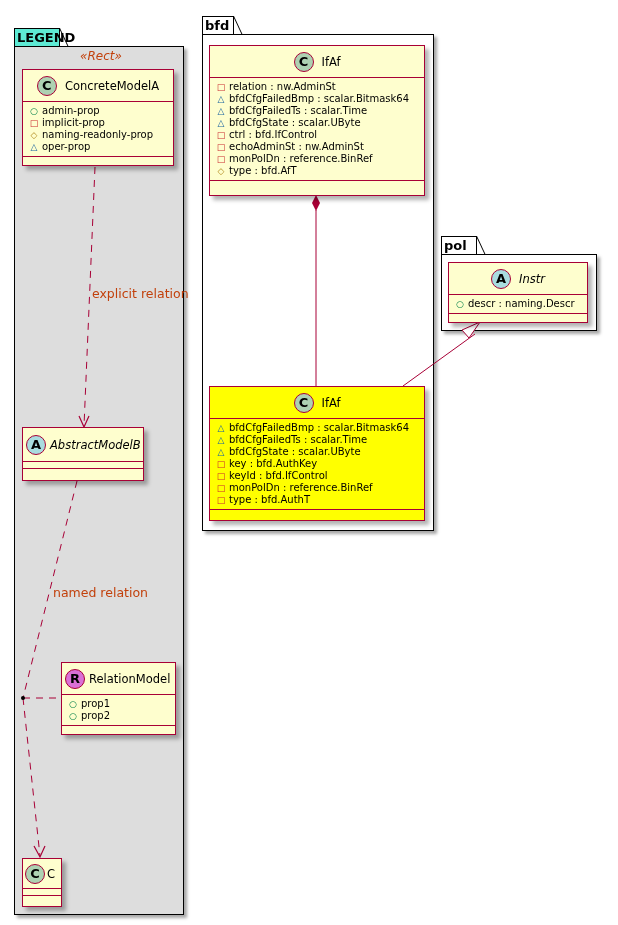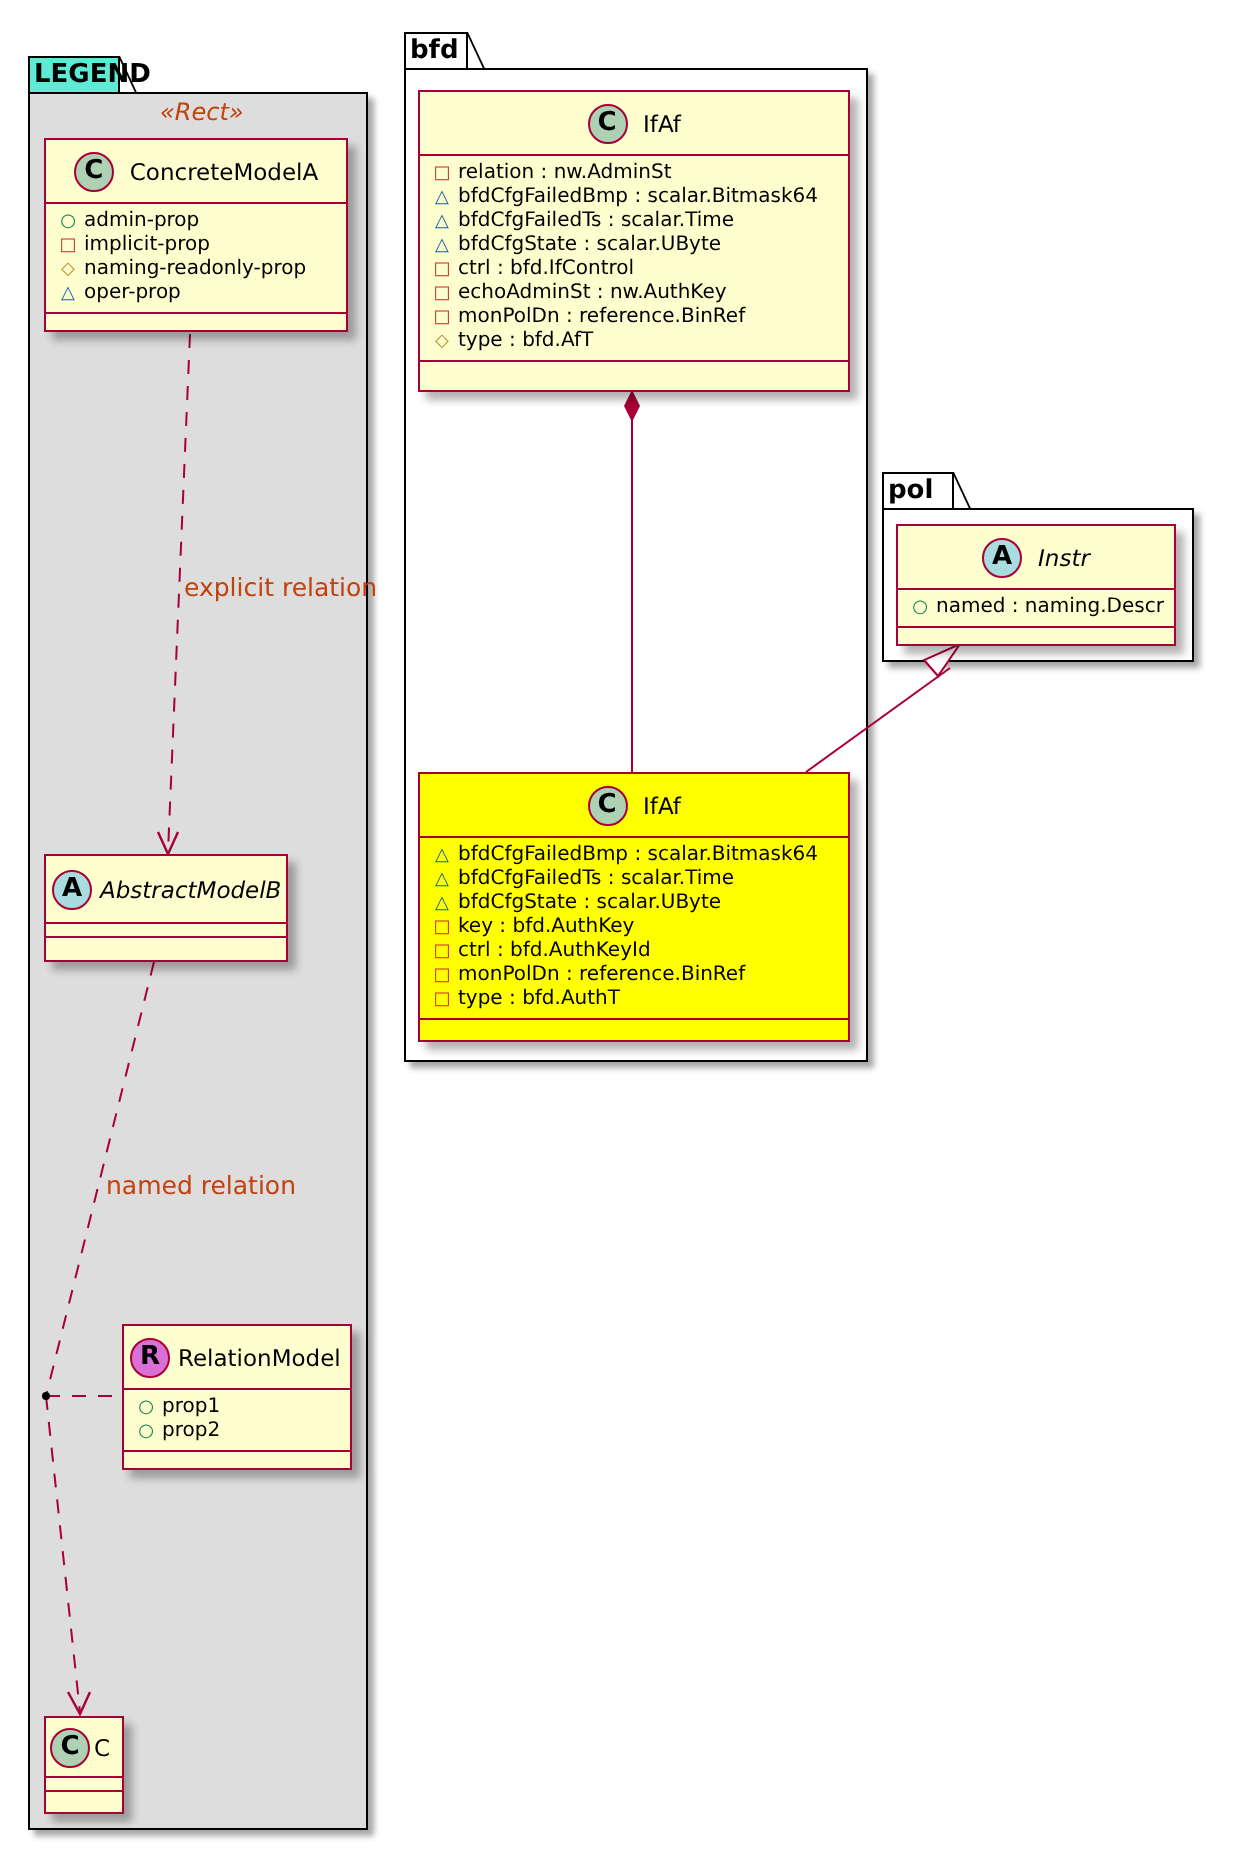"echoAdminSt : nw.AuthKey" span { text: nw.AuthKey -> nw.AdminSt }
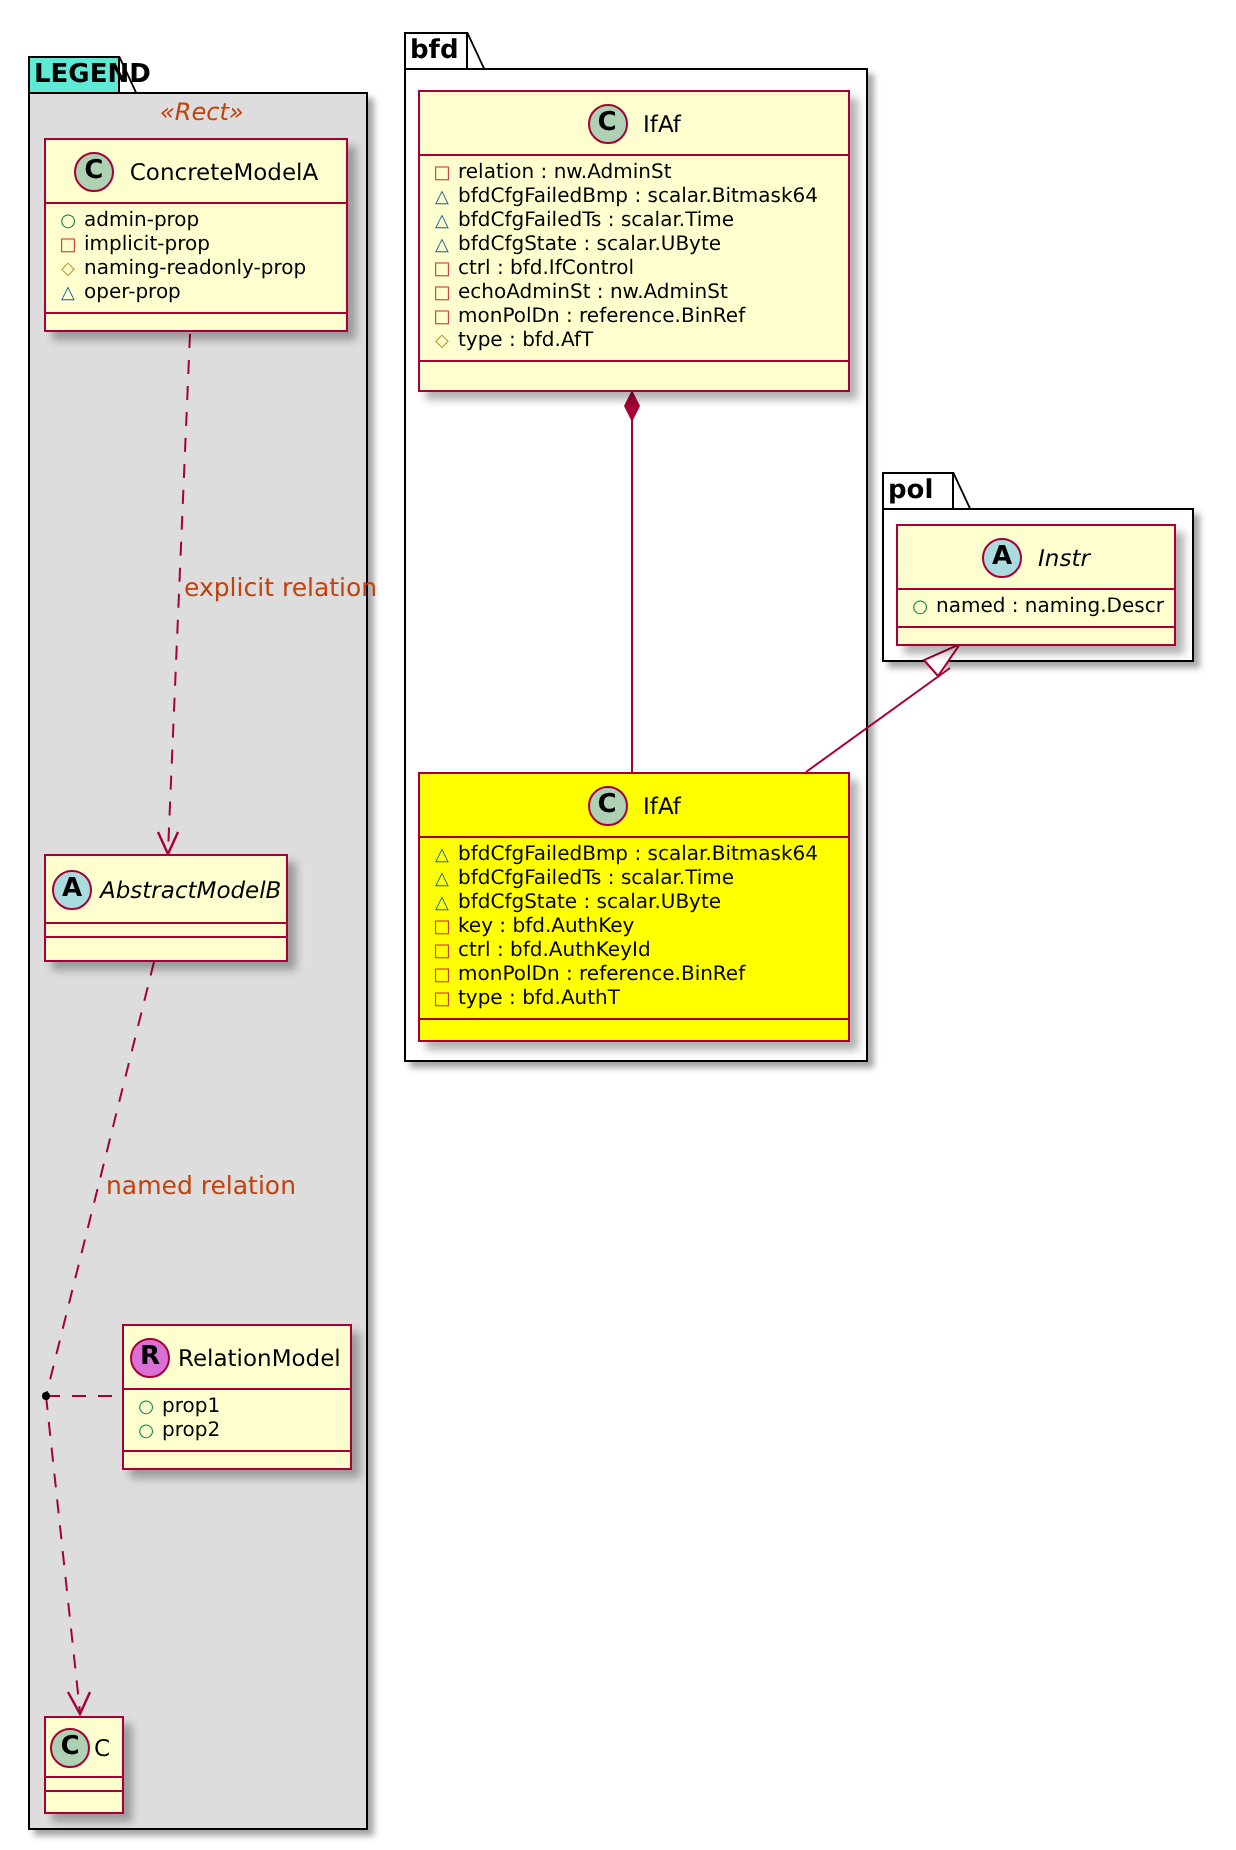"named : naming.Descr" span { text: named -> descr }
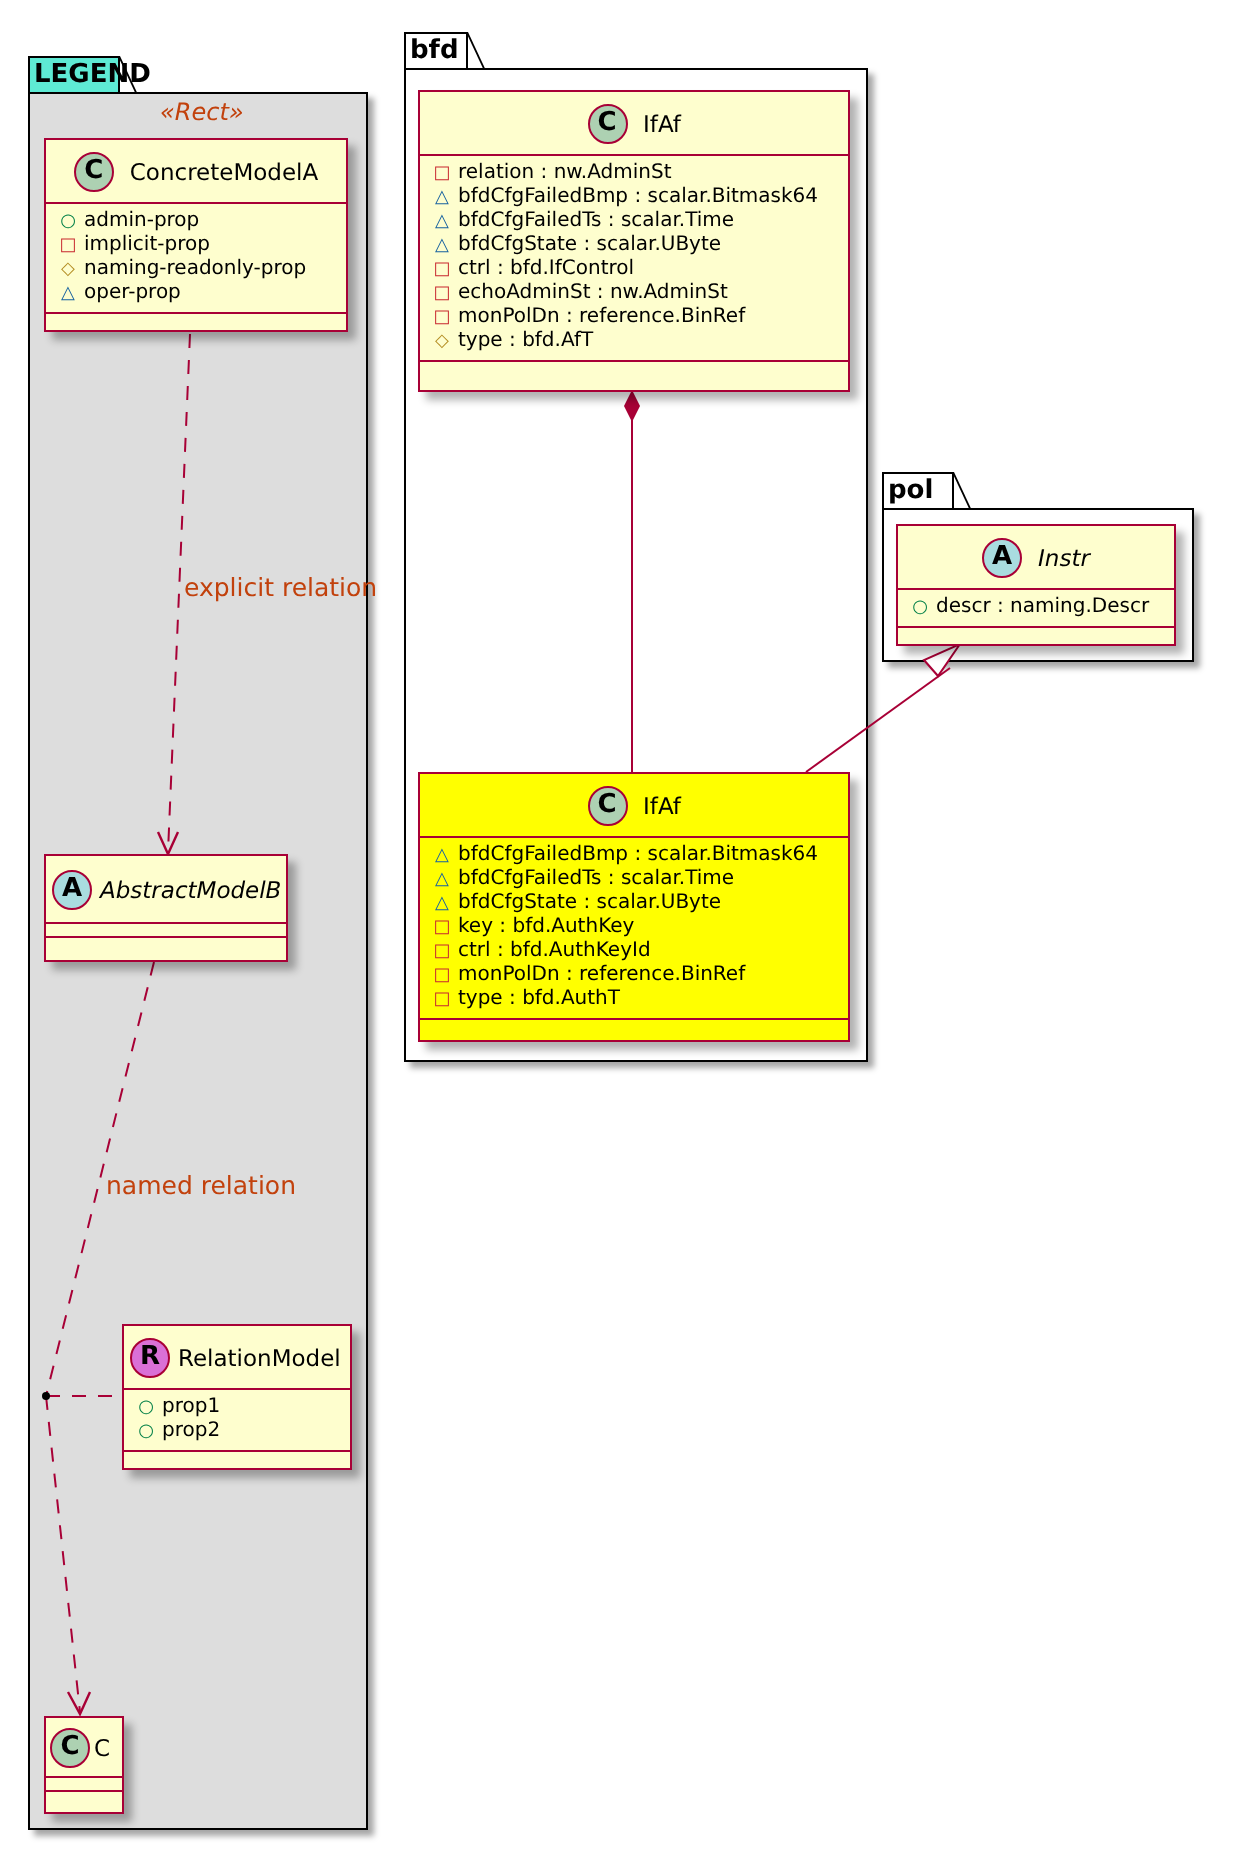"ctrl : bfd.AuthKeyId" span { text: ctrl : bfd.AuthKeyId -> keyId : bfd.IfControl }
